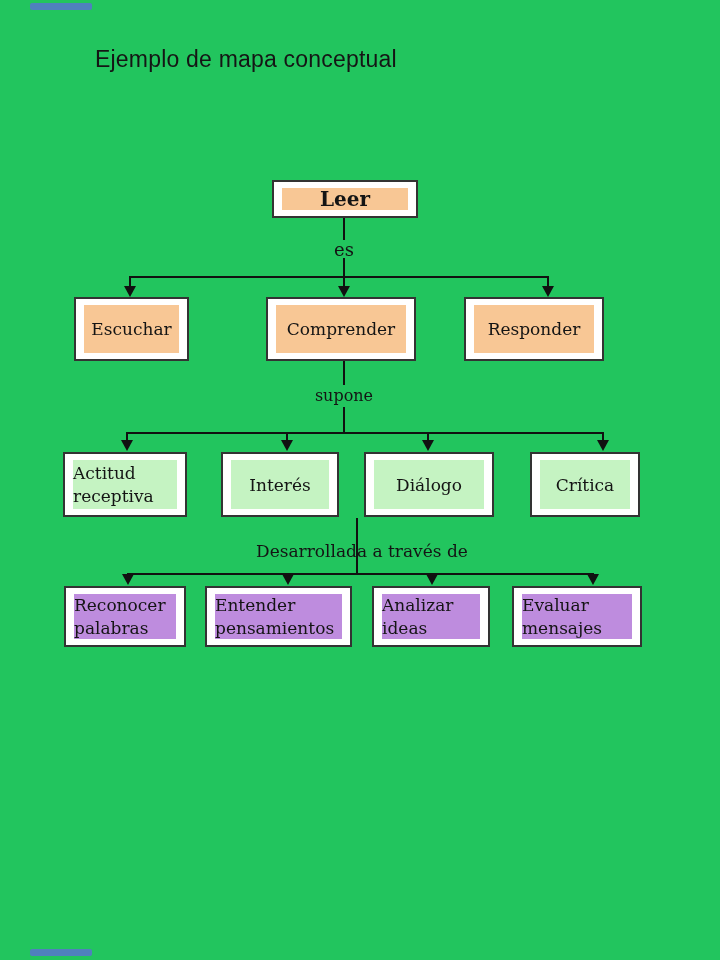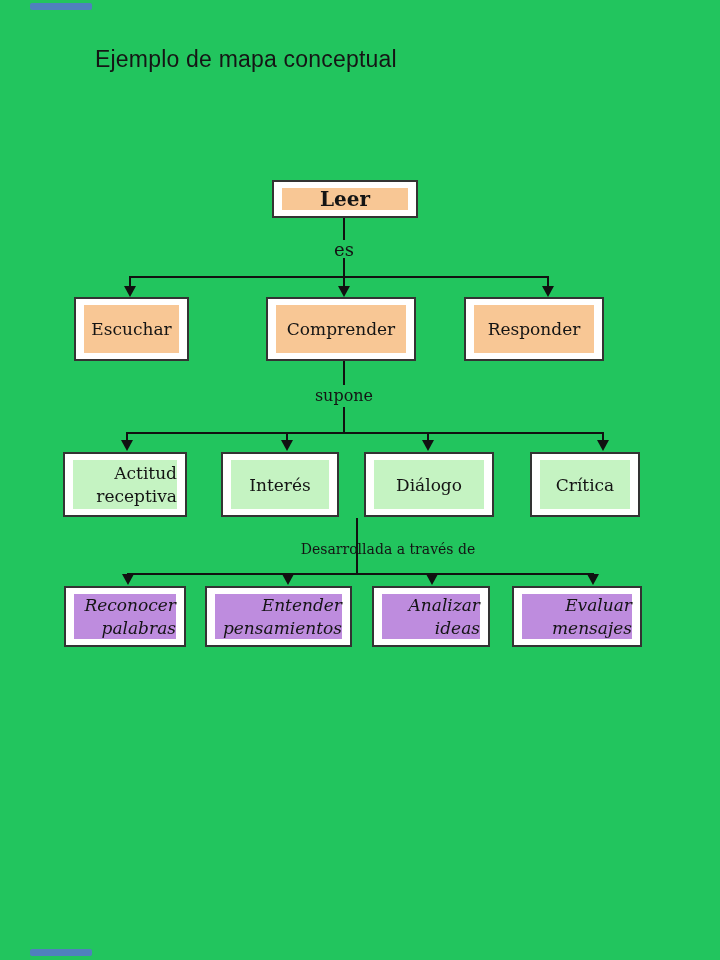"Leer" .fill { text-align: right -> left }
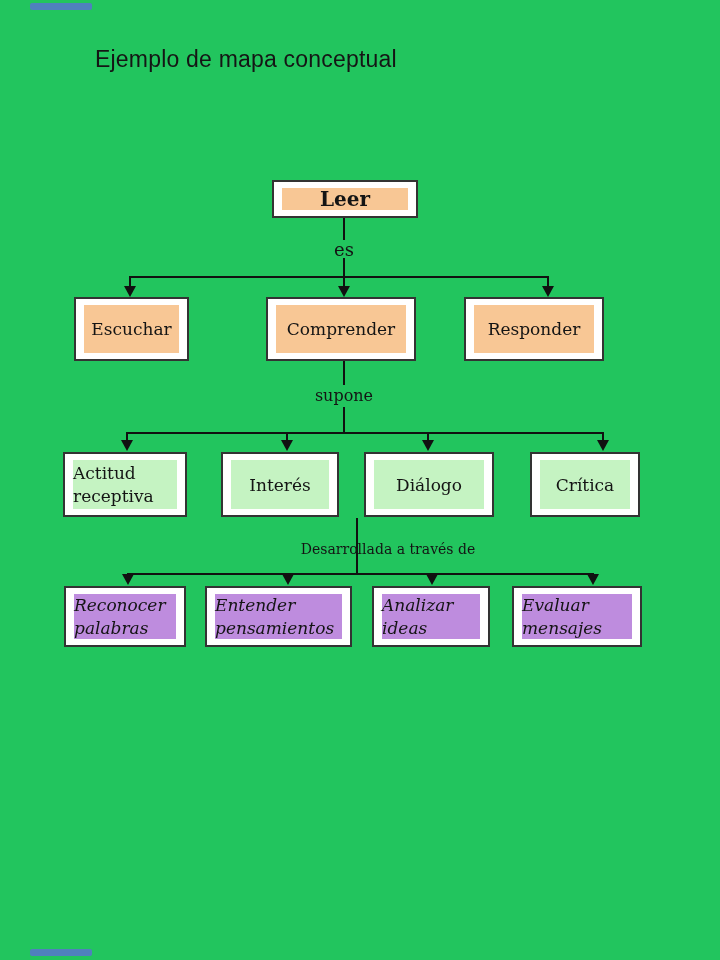"Desarrollada a través de" div.lbl { font-size: 14px -> 17px; margin-left: 32px -> none }
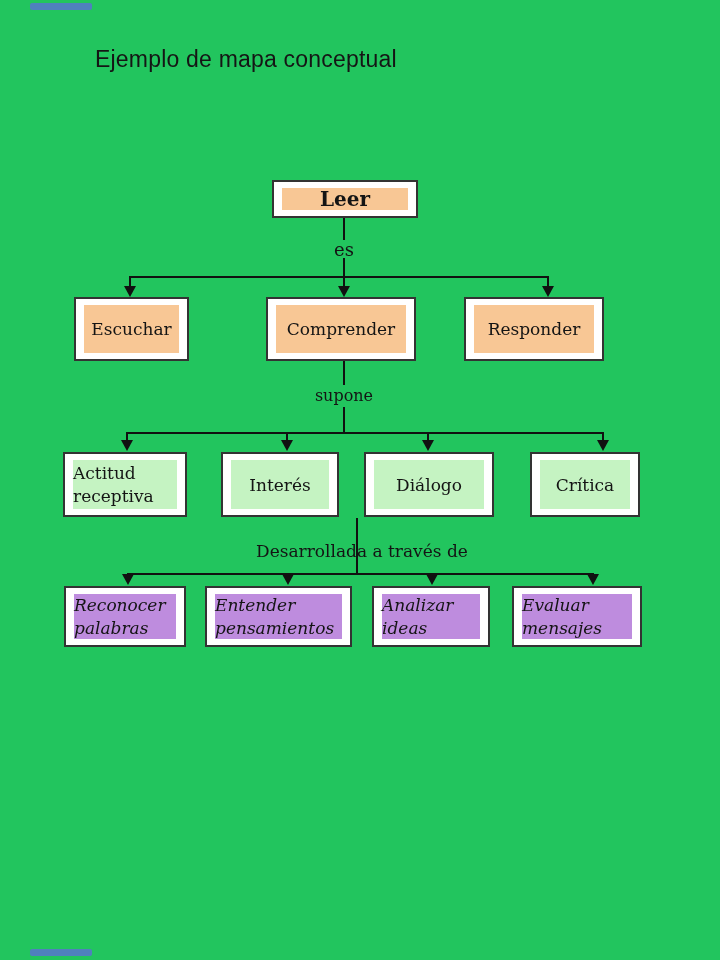"Reconocer palabras" .purple { font-style: italic -> none }
